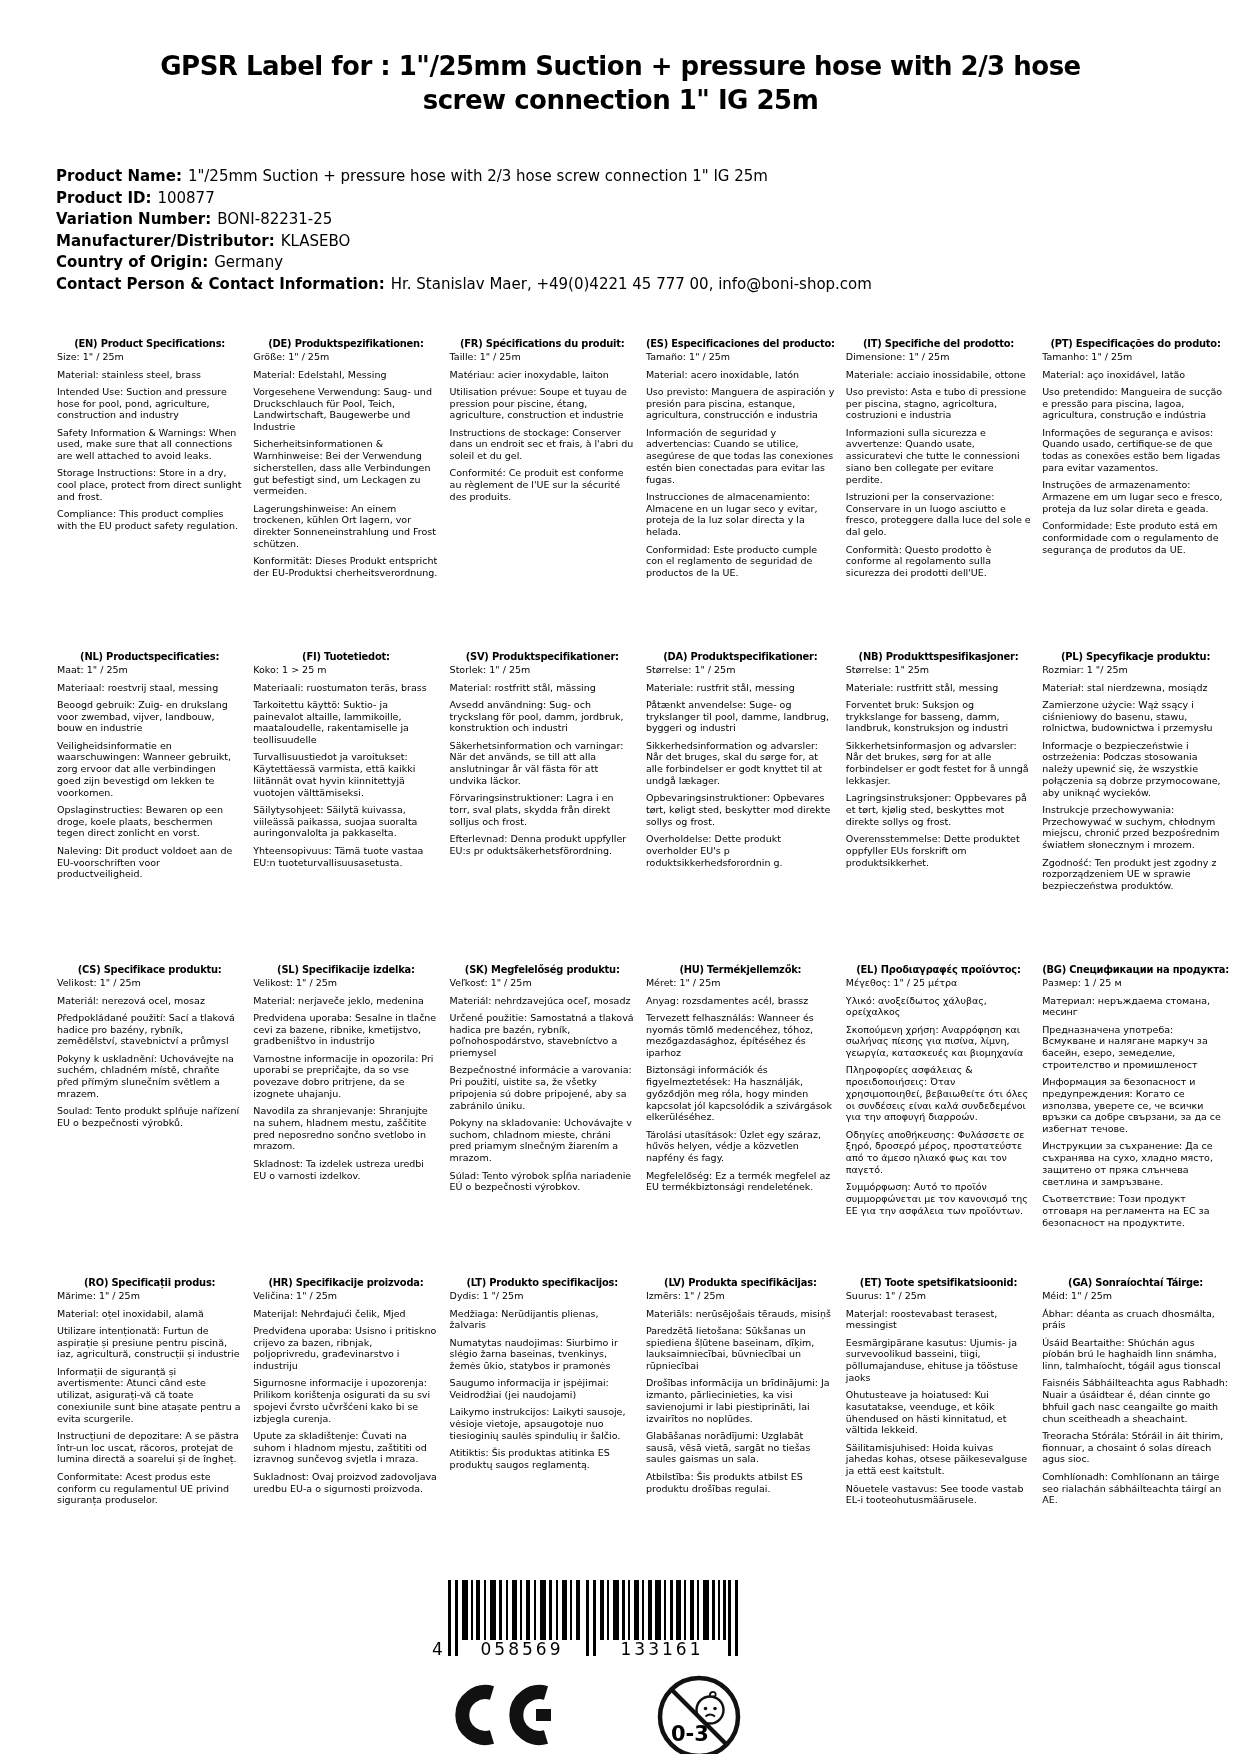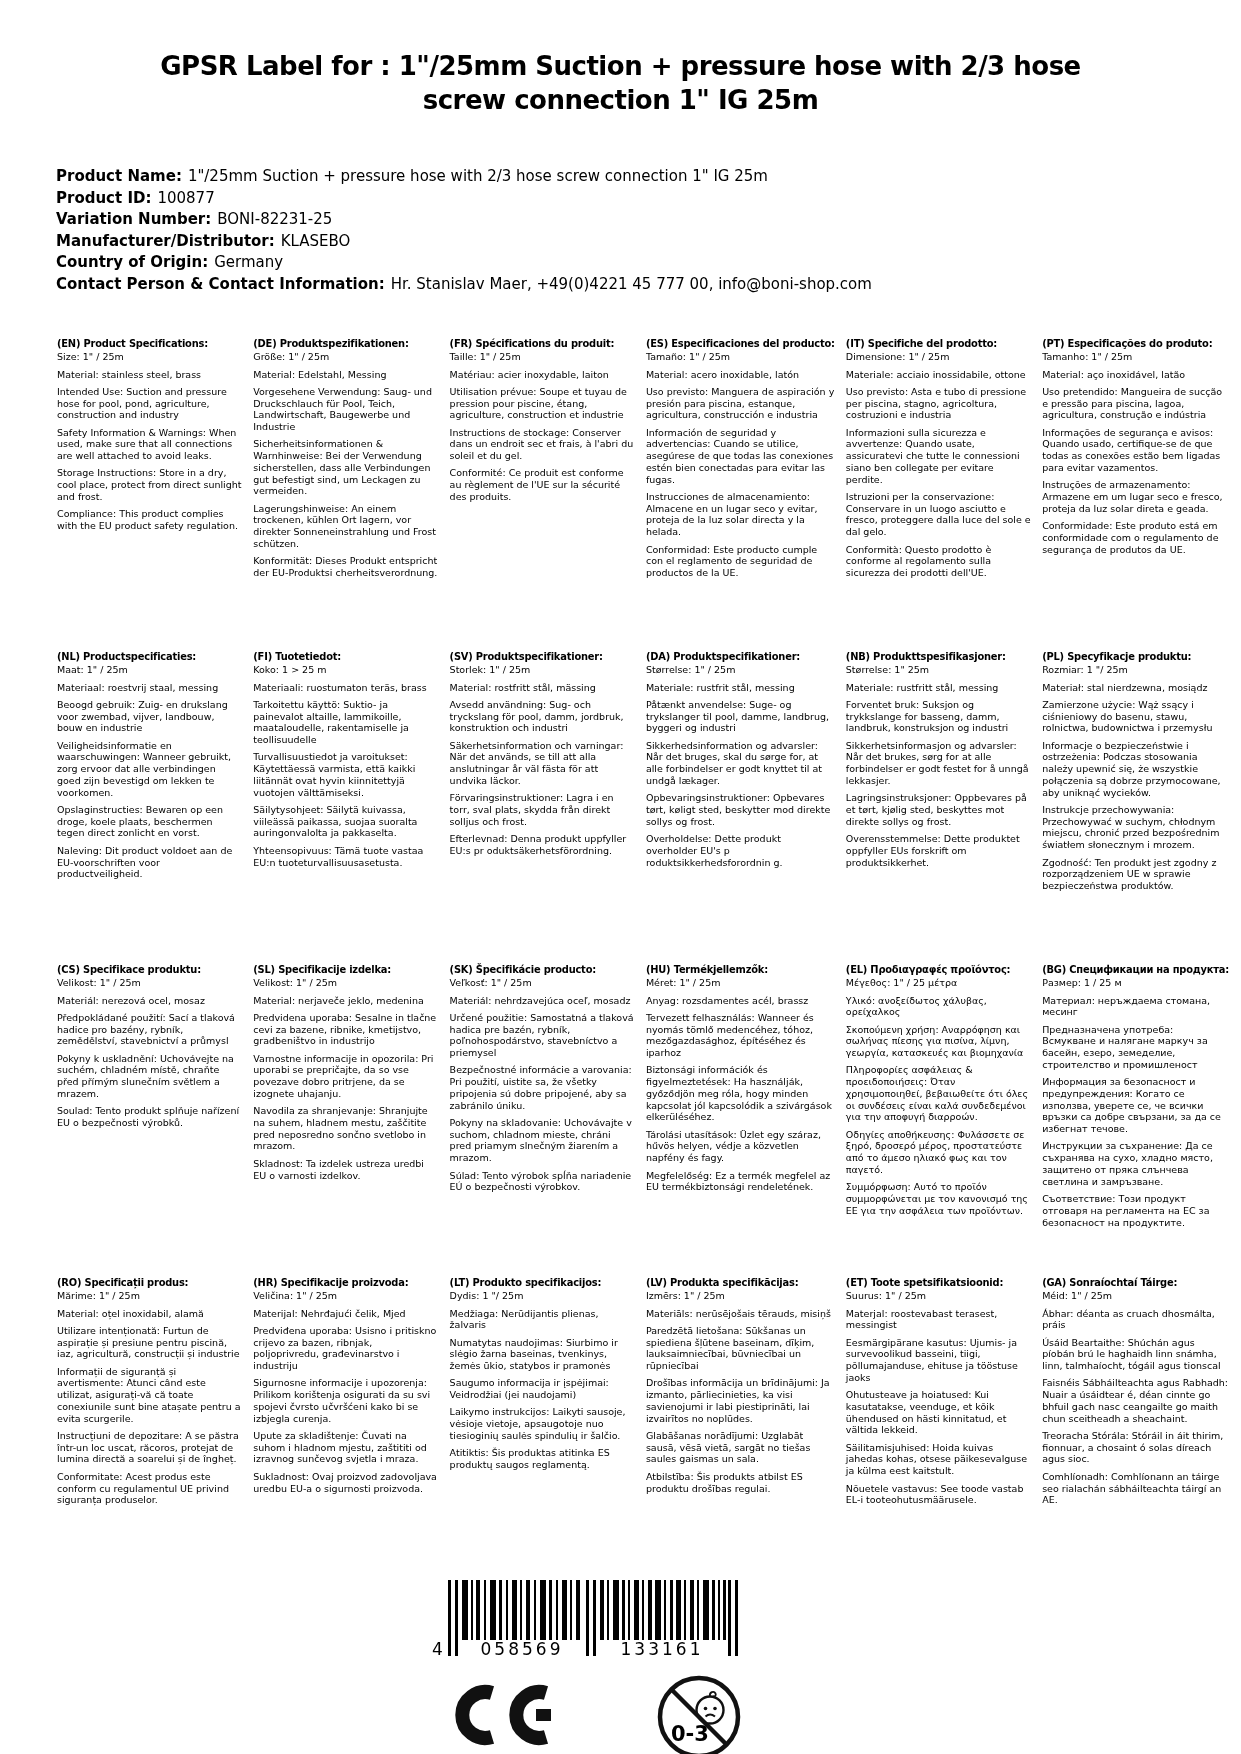"(EN) Product Specifications:" .block h3 { text-align: none -> center }
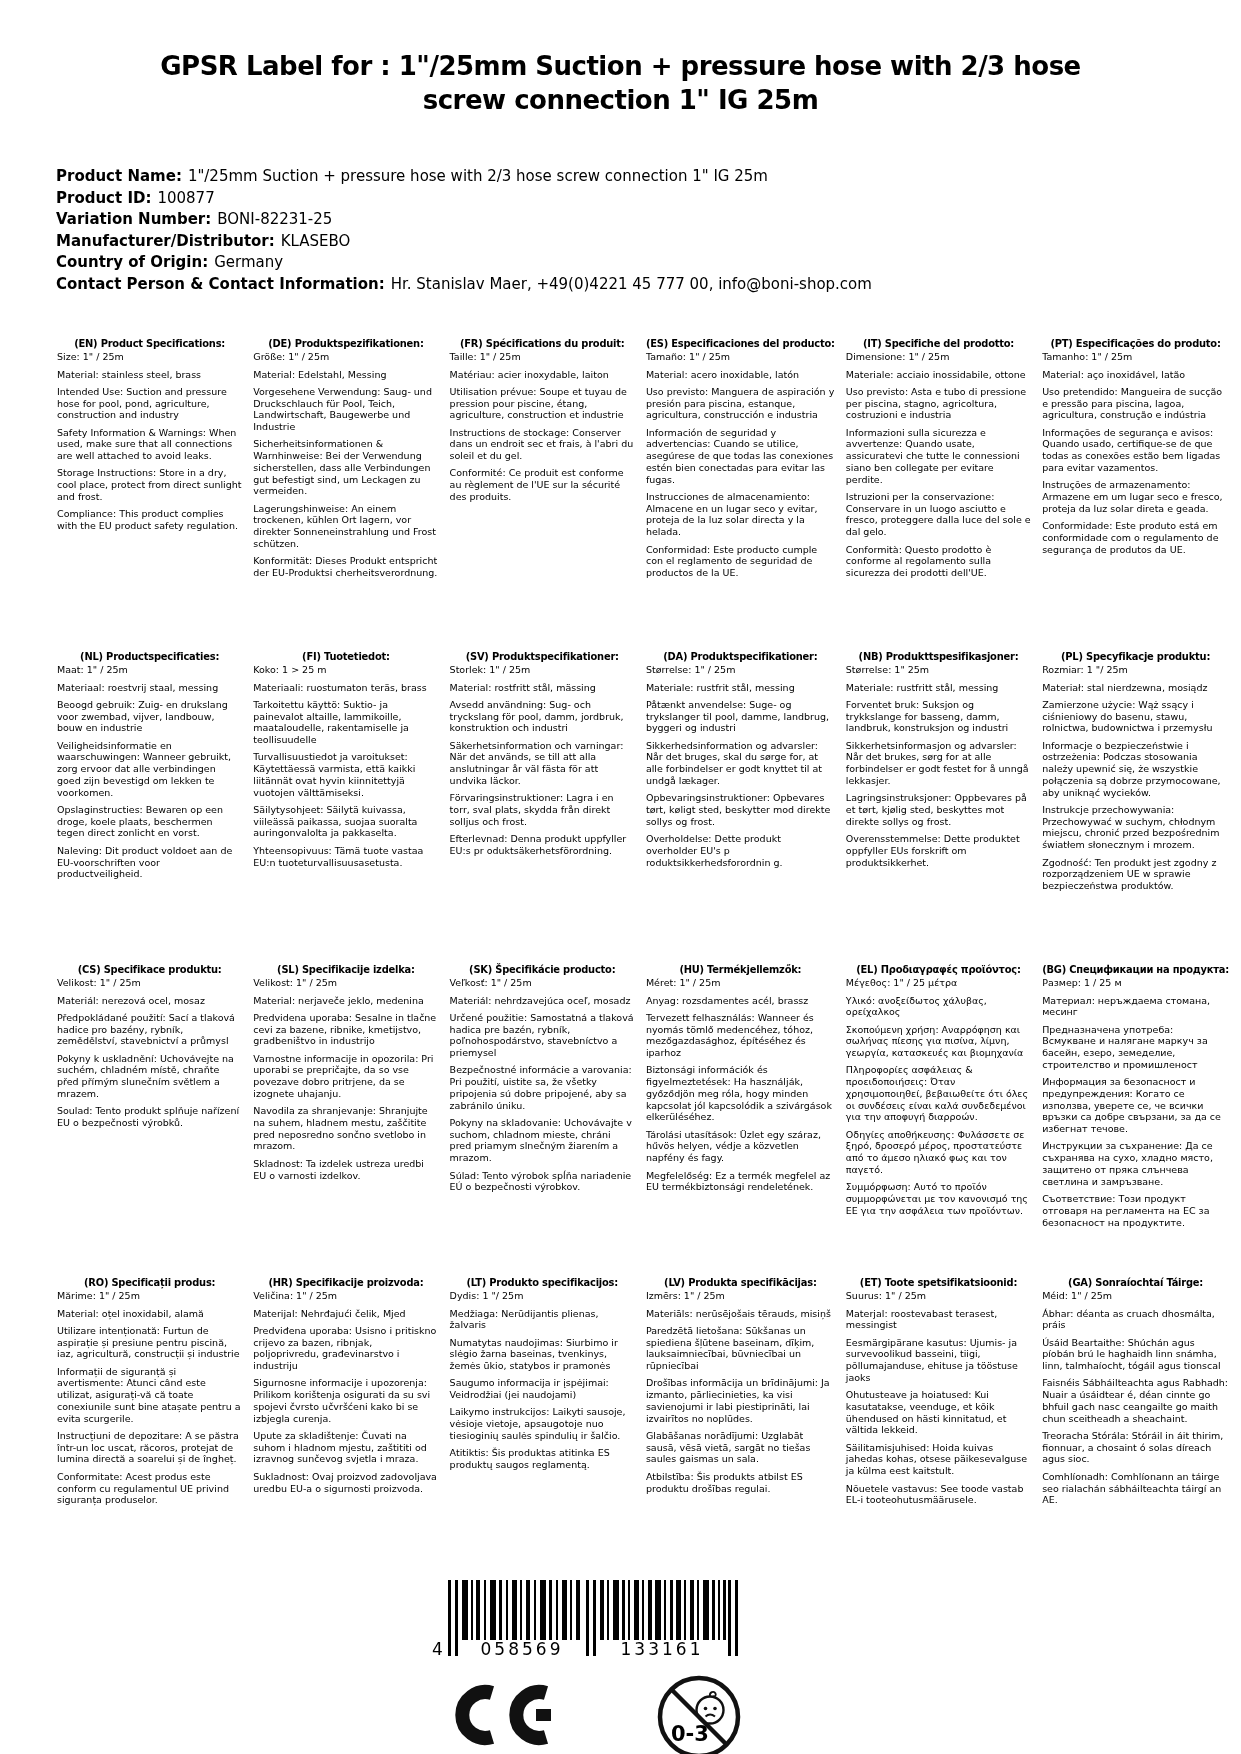"(SK) Špecifikácie producto:" h3 { text: Špecifikácie producto -> Megfelelőség produktu }
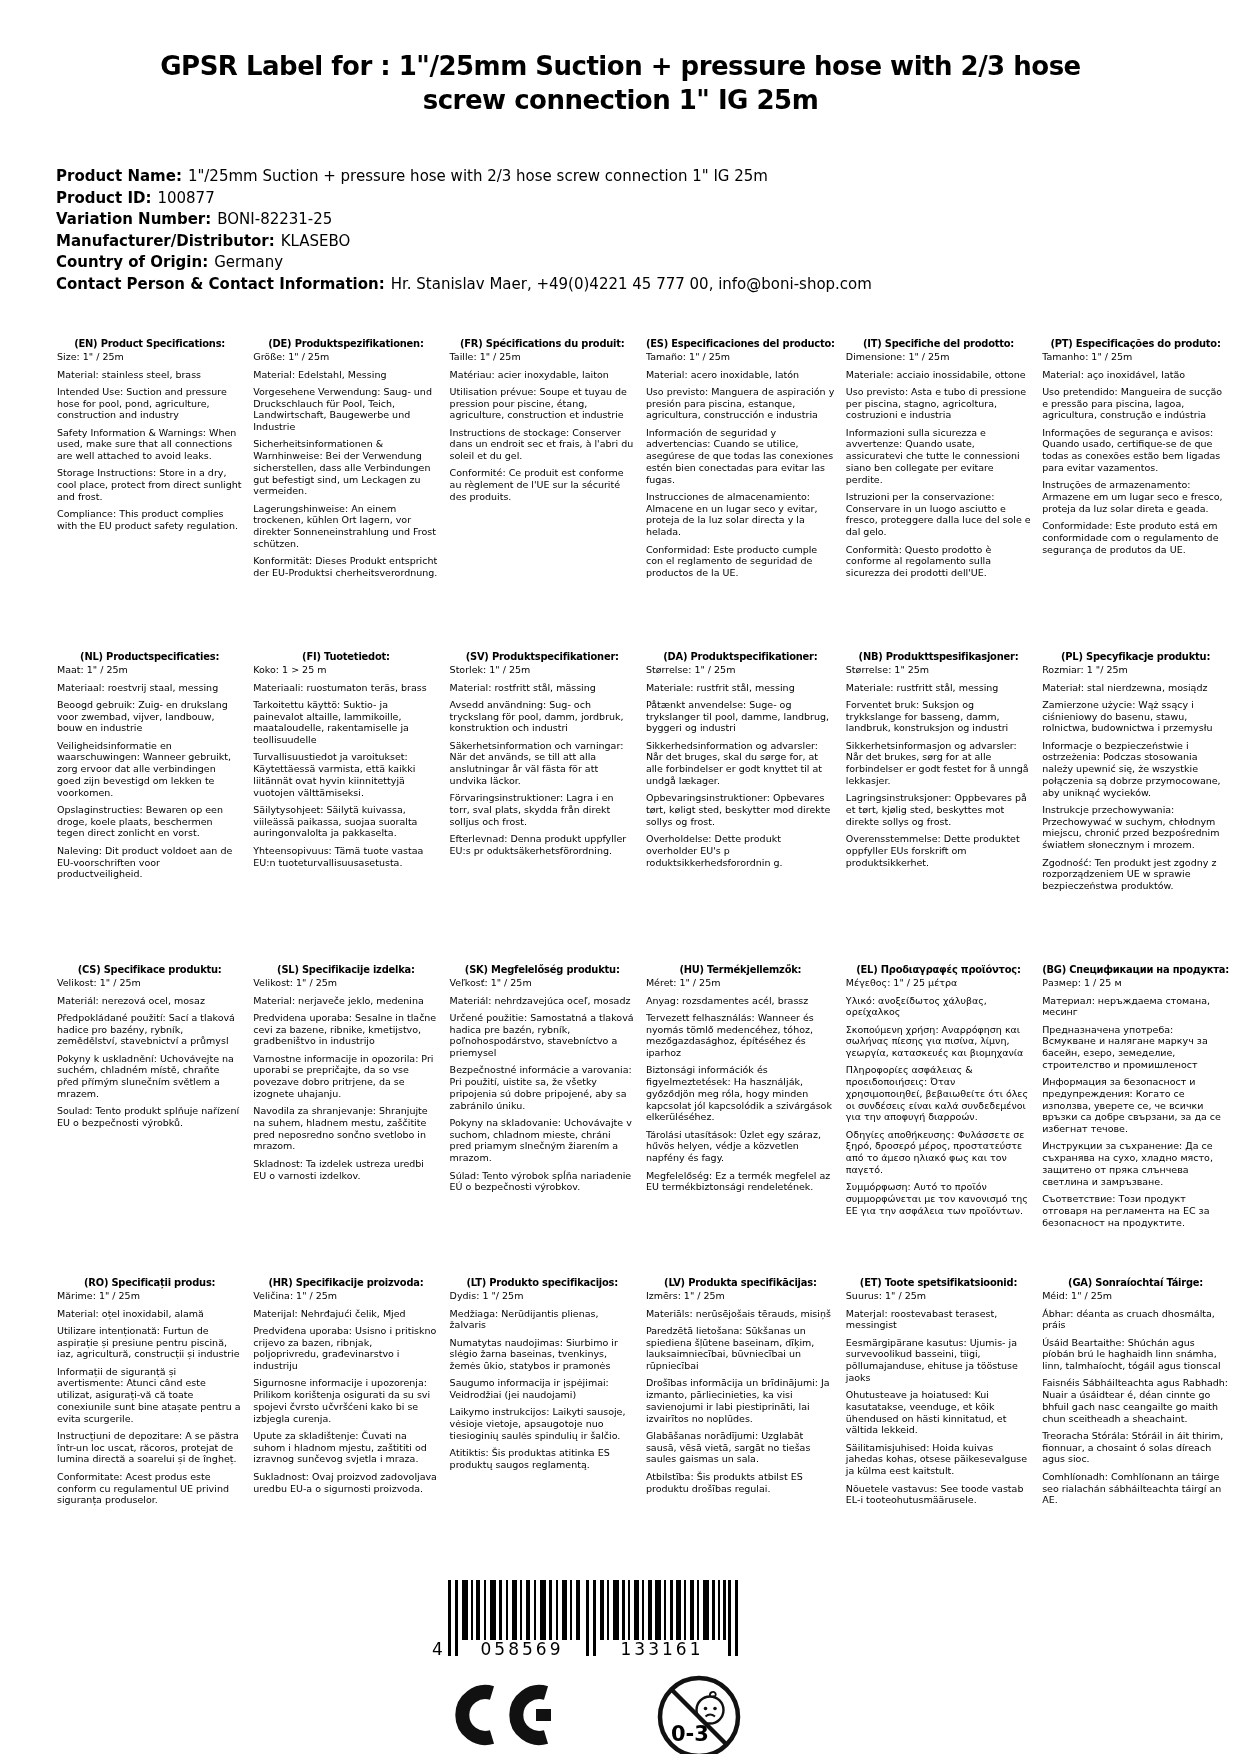"Säilitamisjuhised: Hoida kuivas jahedas" p { text: külma -> että }
